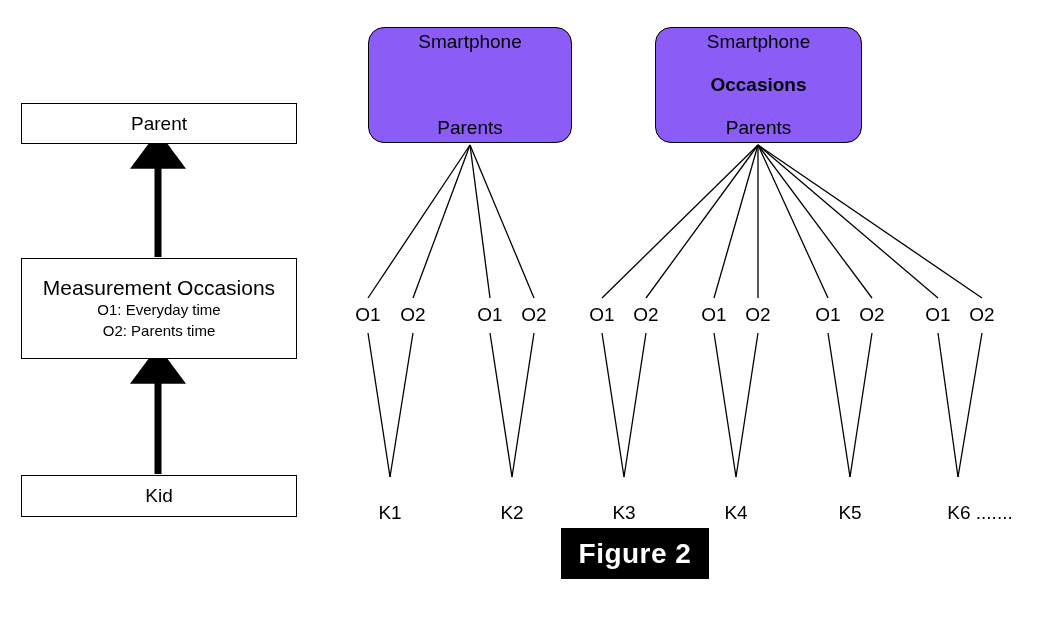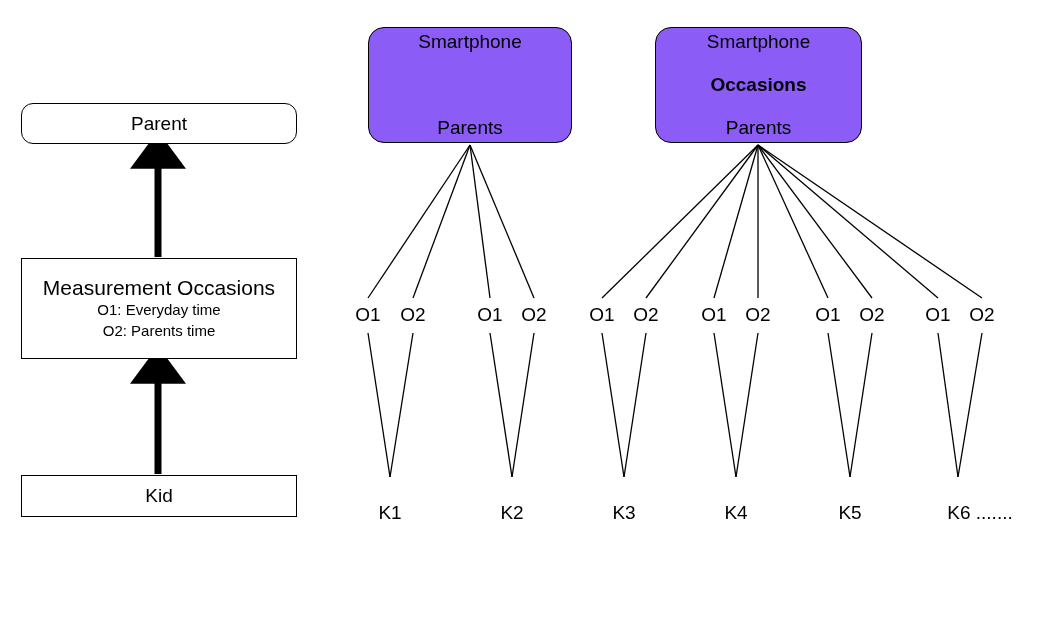"Parent" #box-parent { border-radius: 12px -> none }
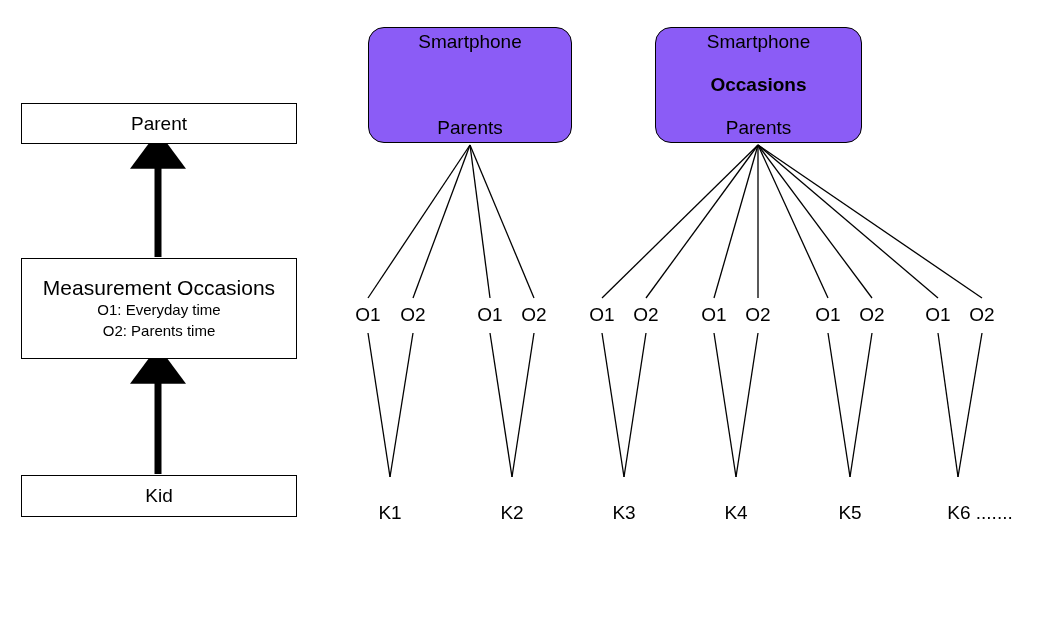"Figure 2" div { html: none -> <div>Figure 2</div> }
